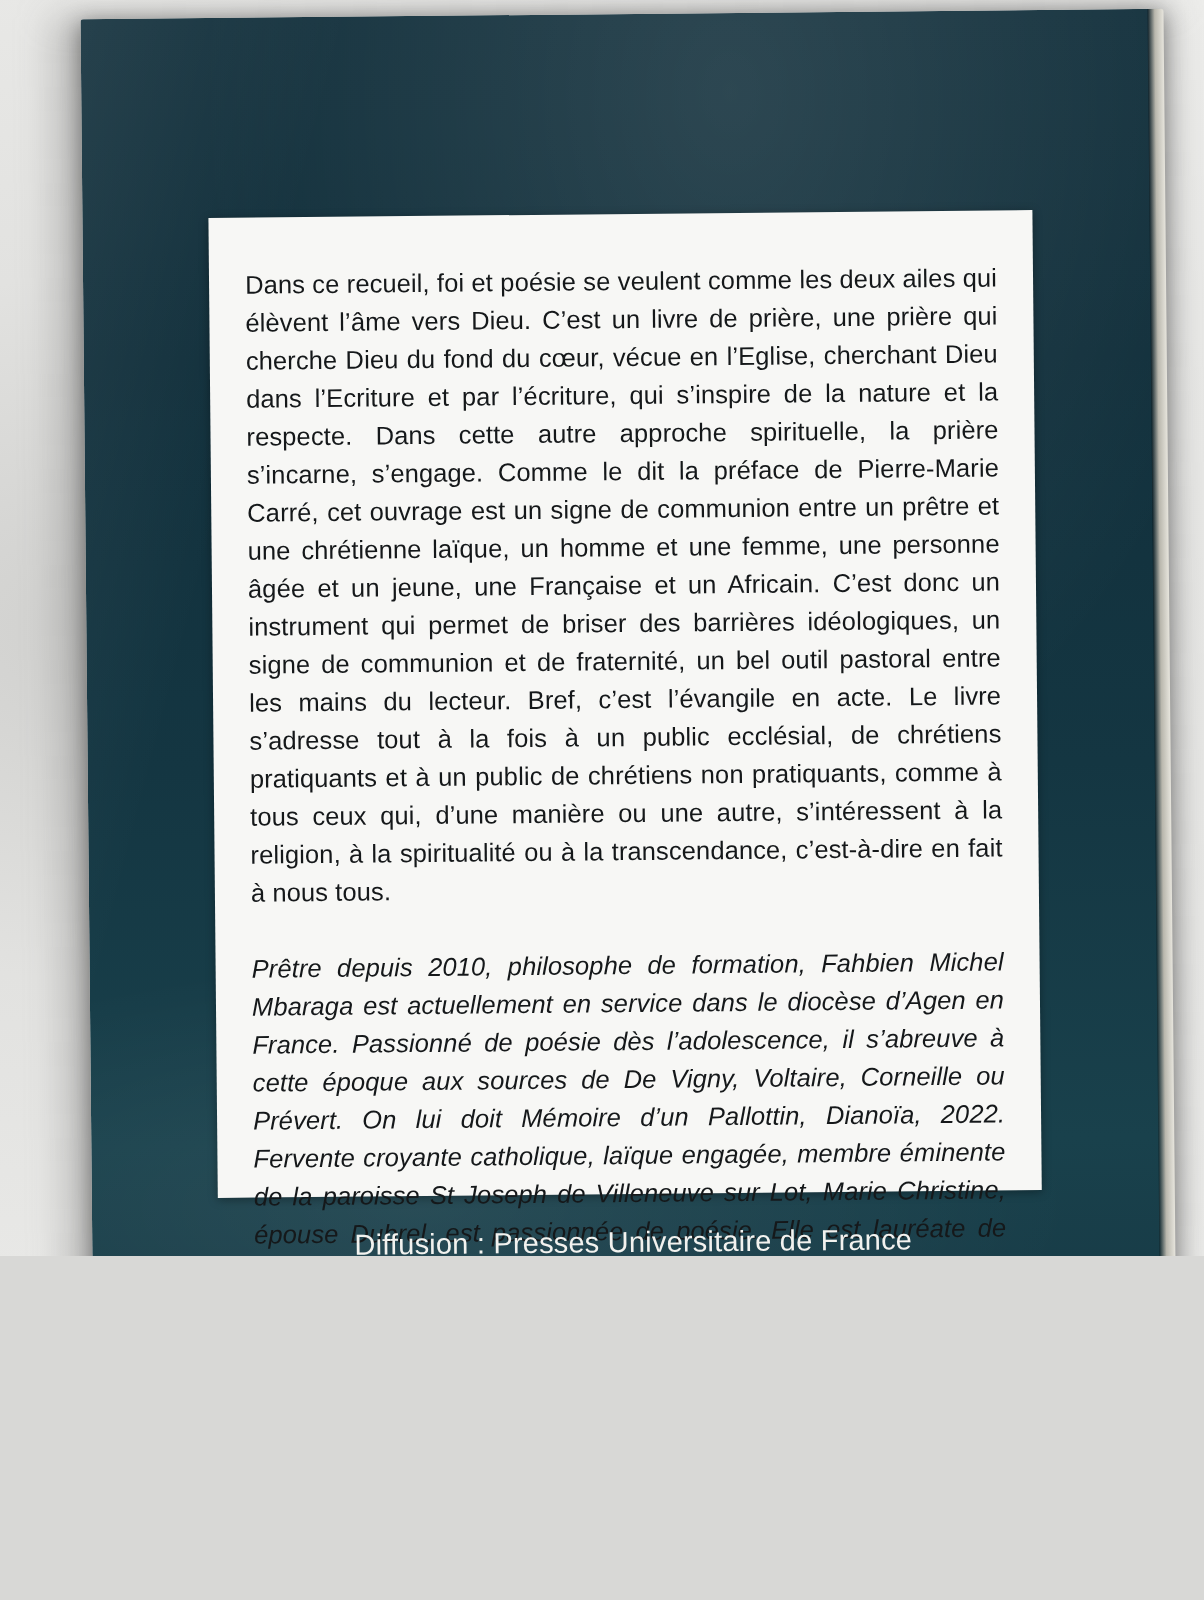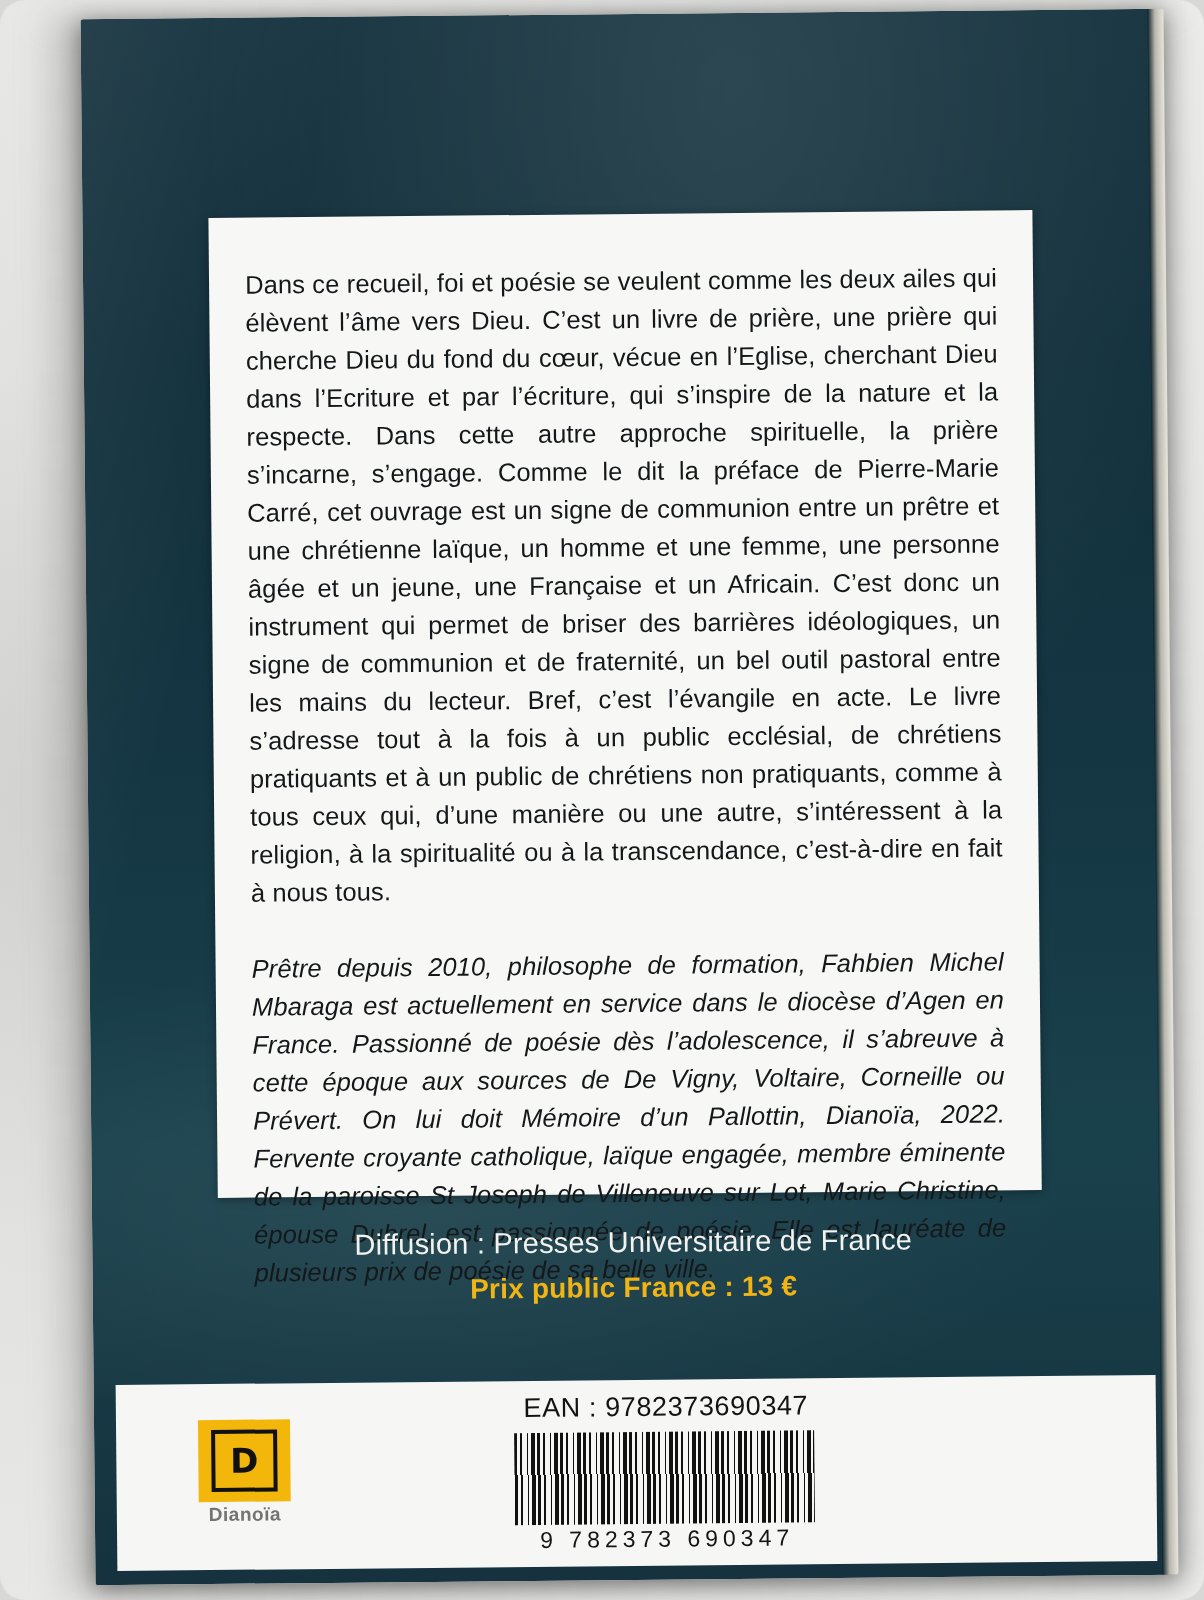"Dans ce recueil, foi et" .photo { border-radius: 25px -> none; height: 1600px -> 1256px }
